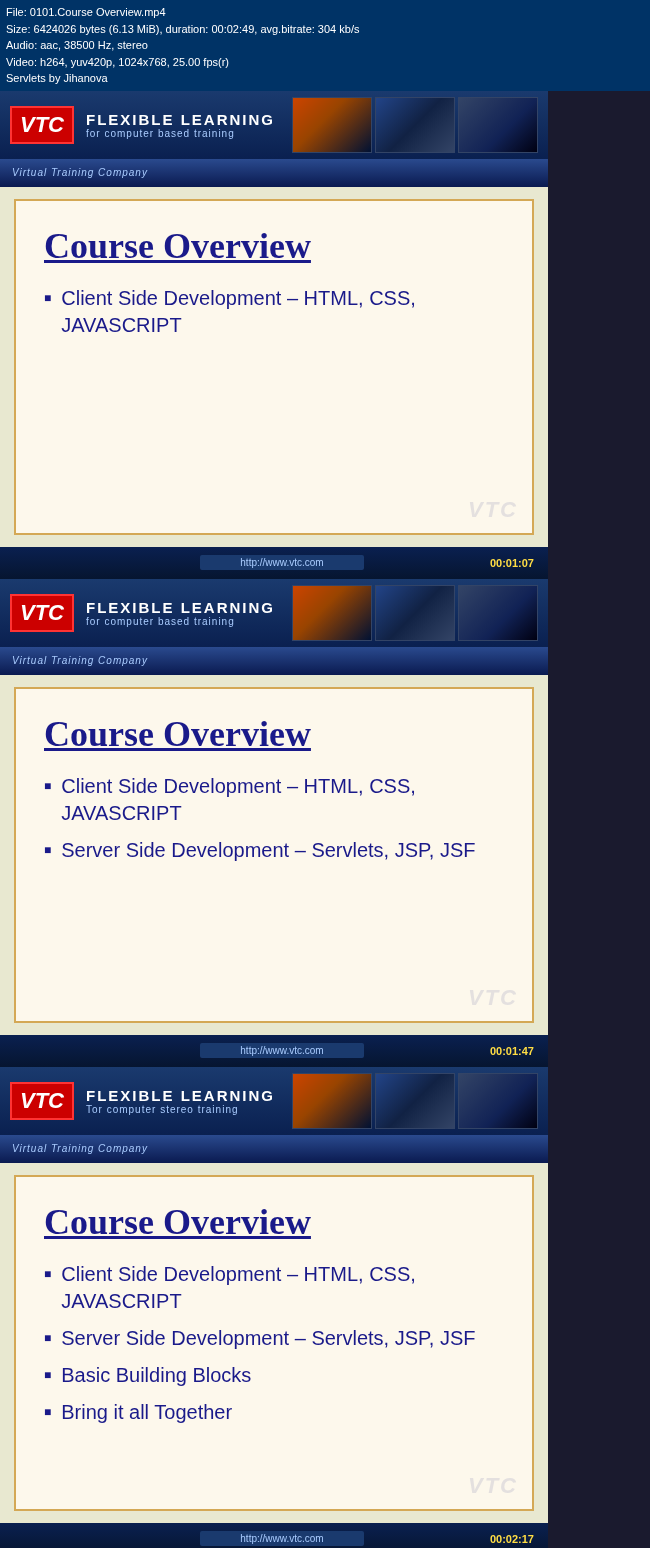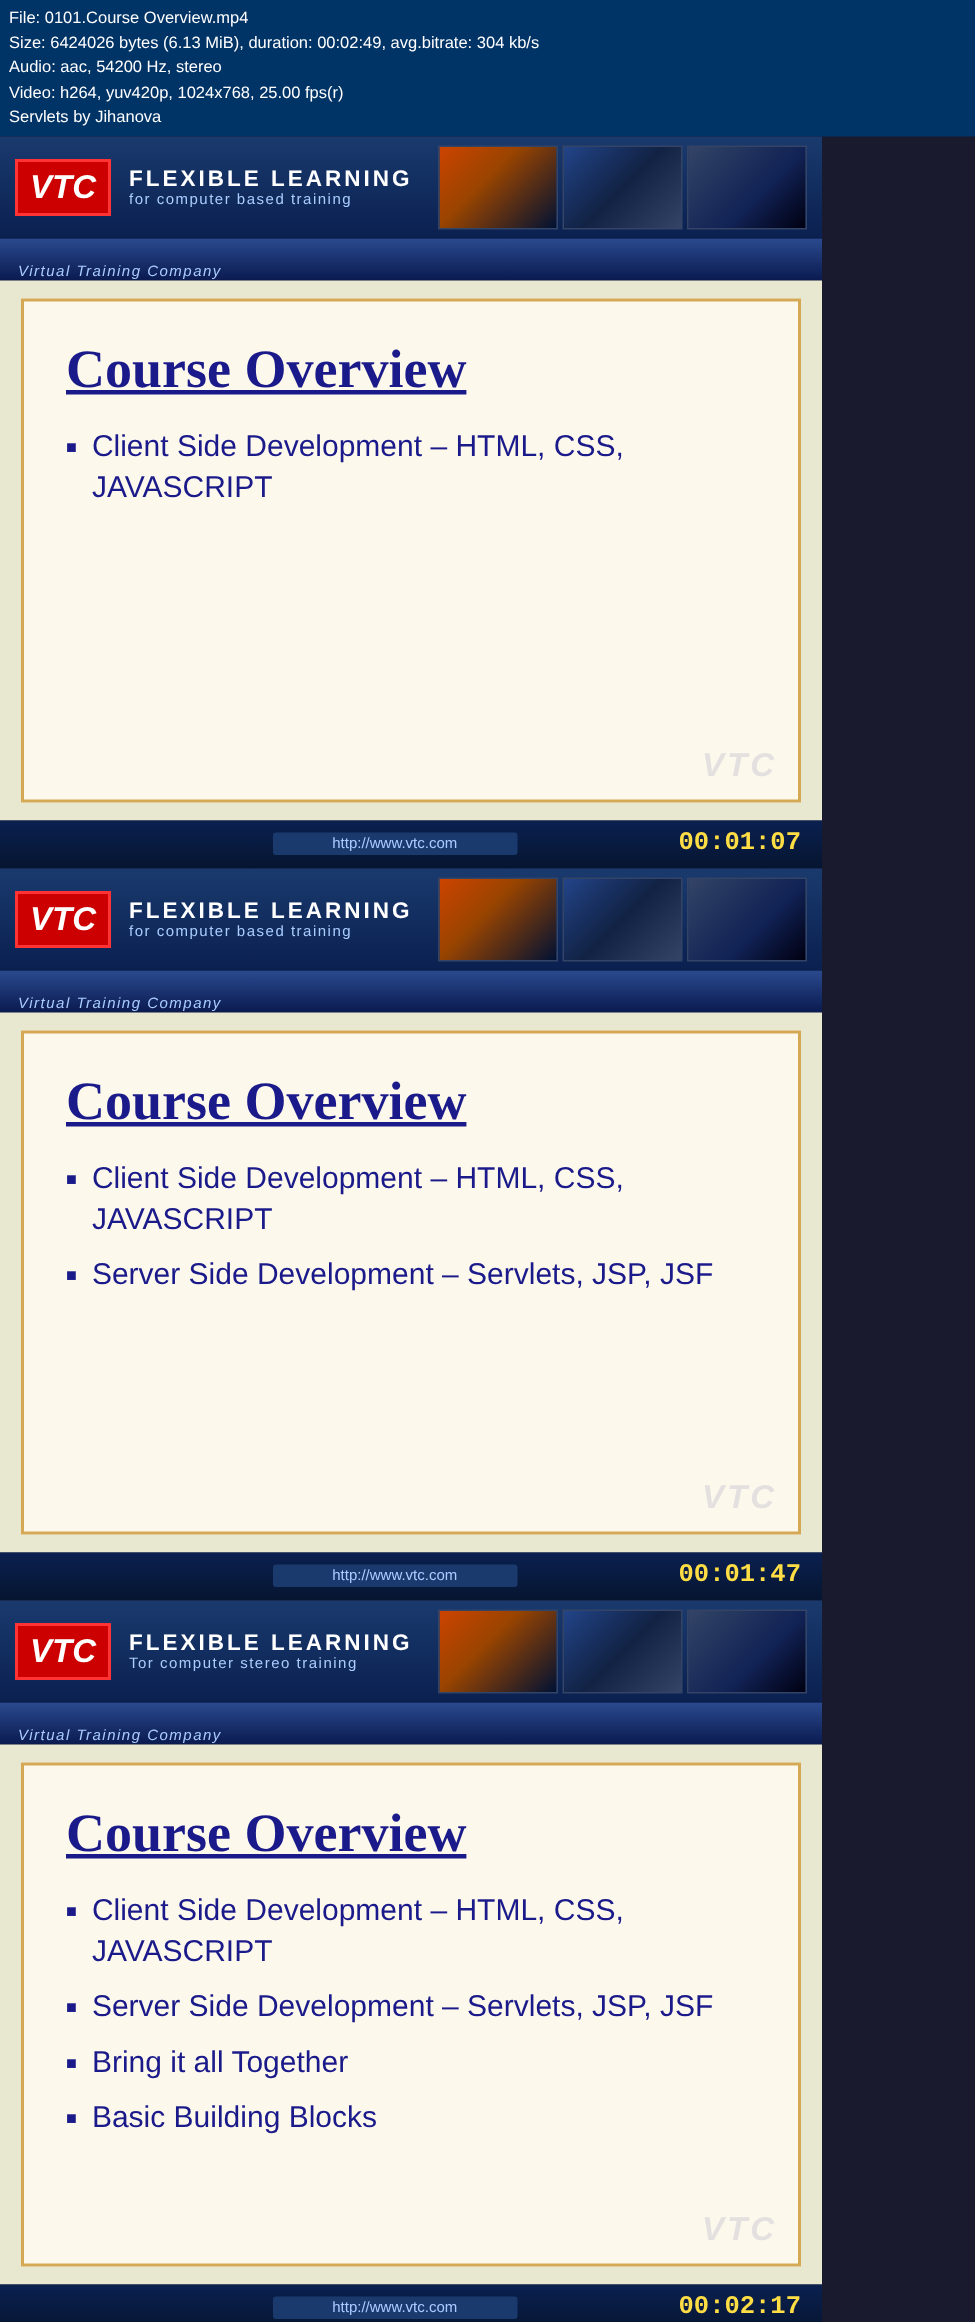"Audio: aac, 54200 Hz, stereo" div { text: 54200 -> 38500 }
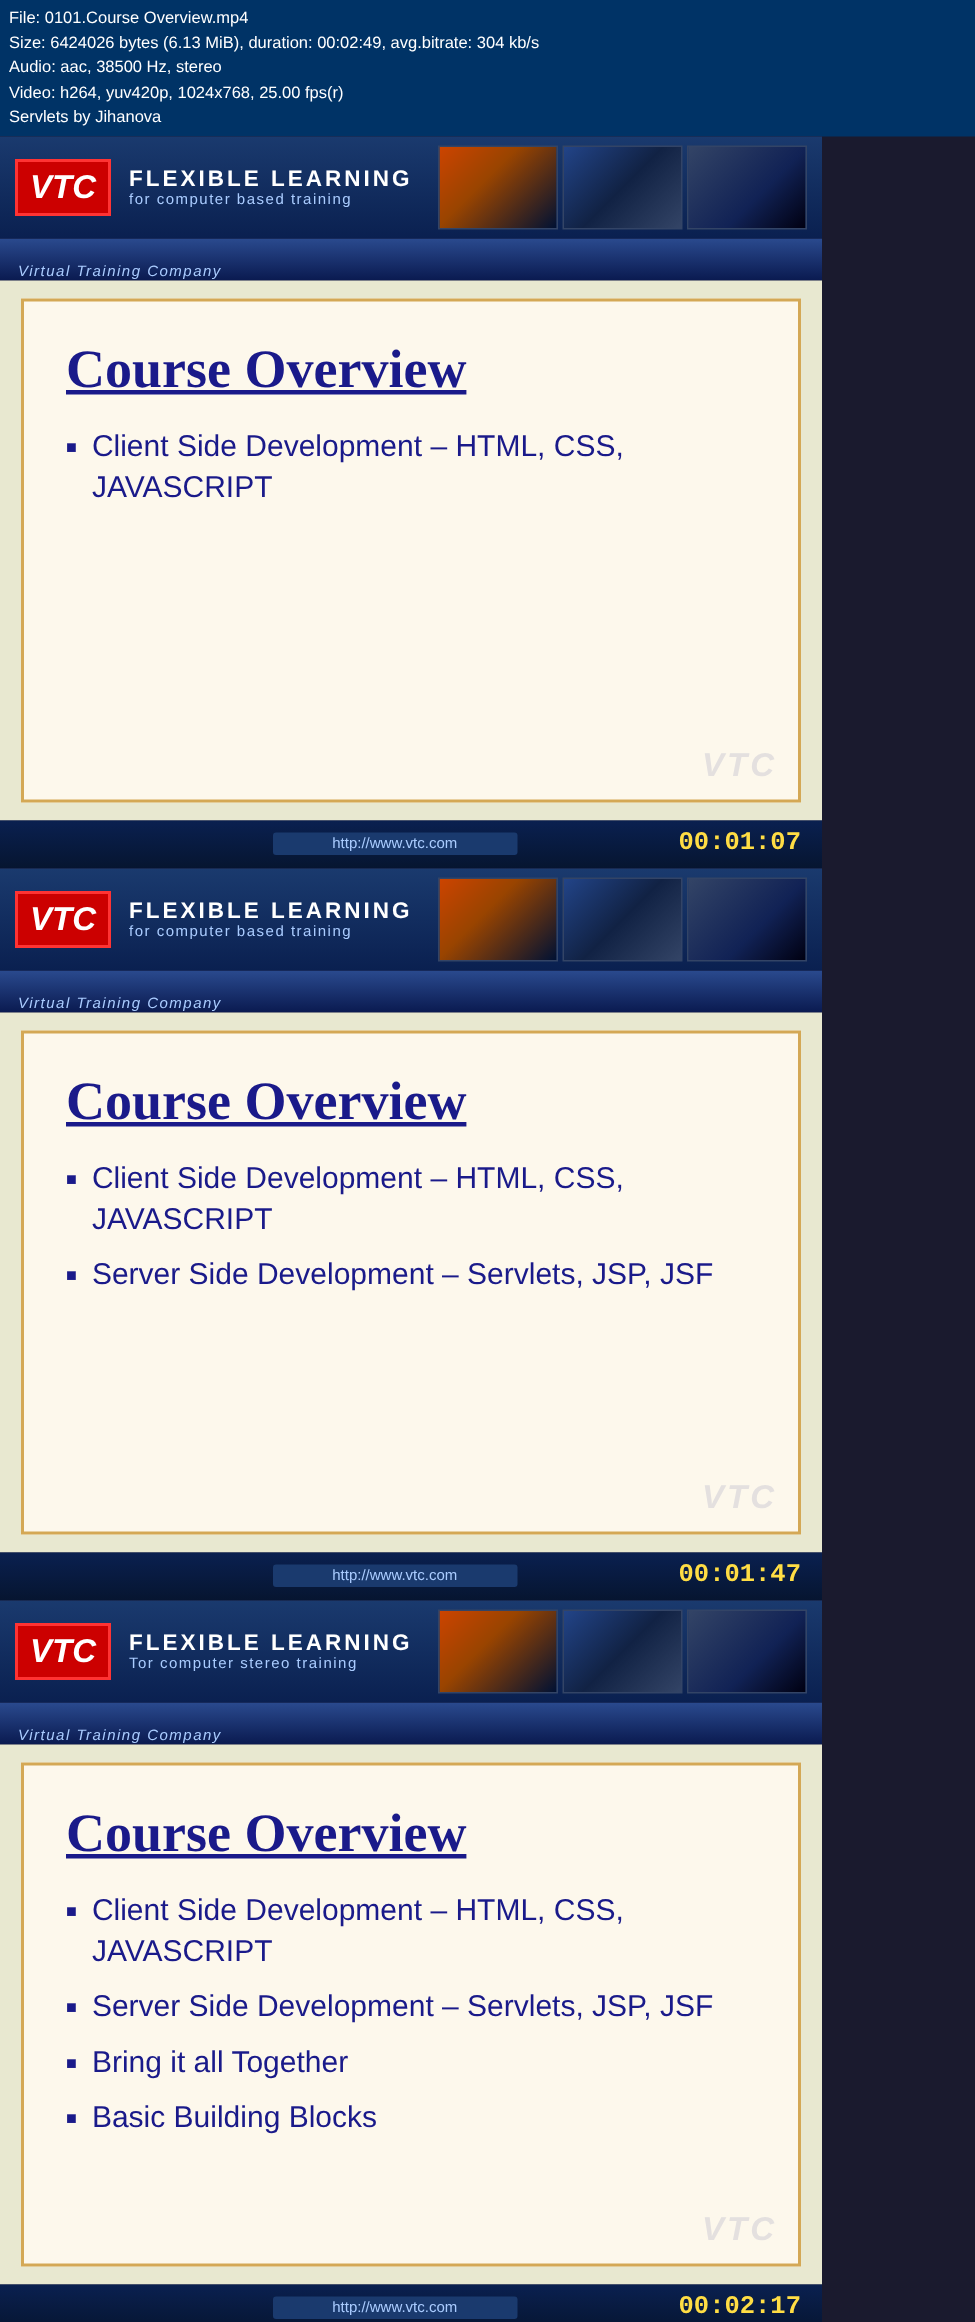"Virtual Training Company" .vtc-sub-banner { align-items: flex-end -> center }
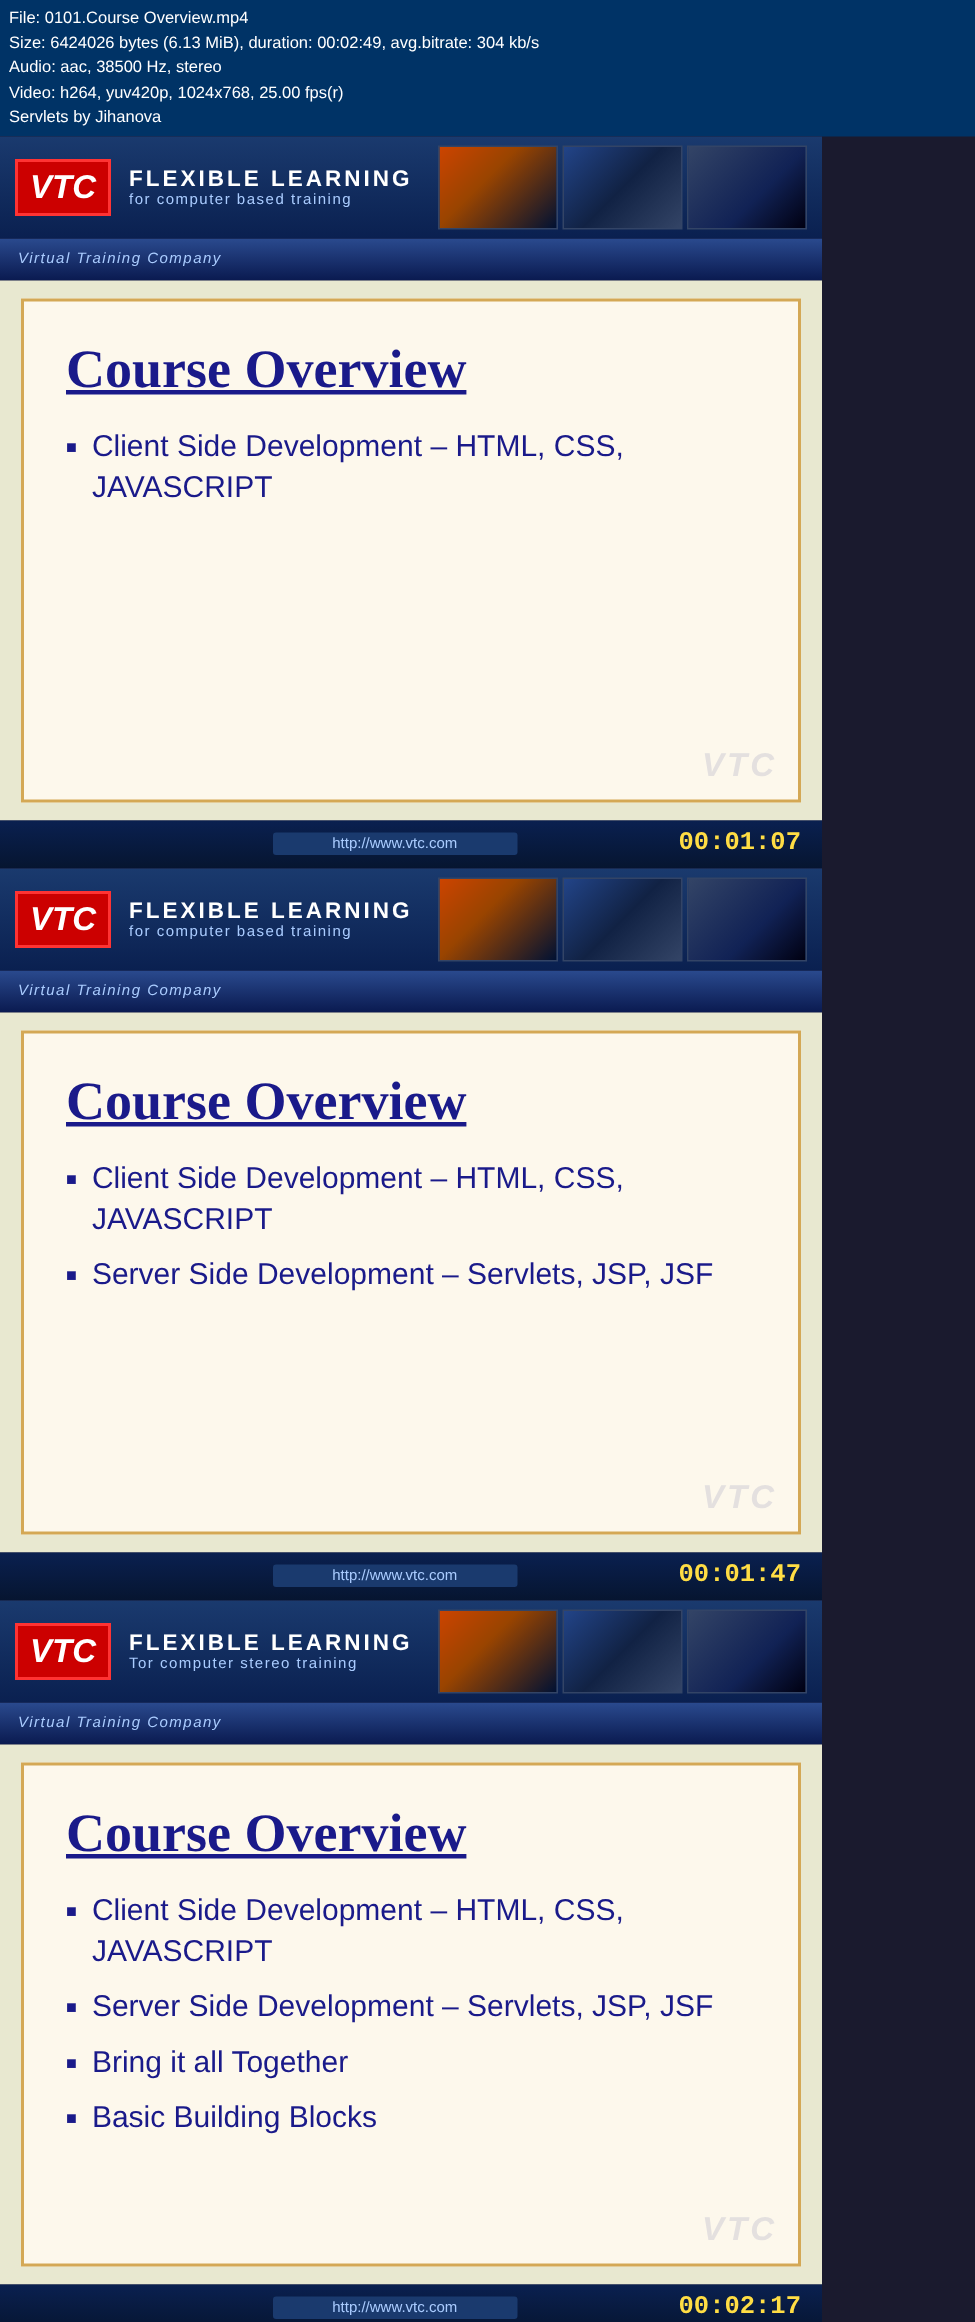"00:01:07" .bottom-timestamp { font-family: Liberation Mono, monospace -> Liberation Sans, sans-serif; font-size: 17px -> 11px }
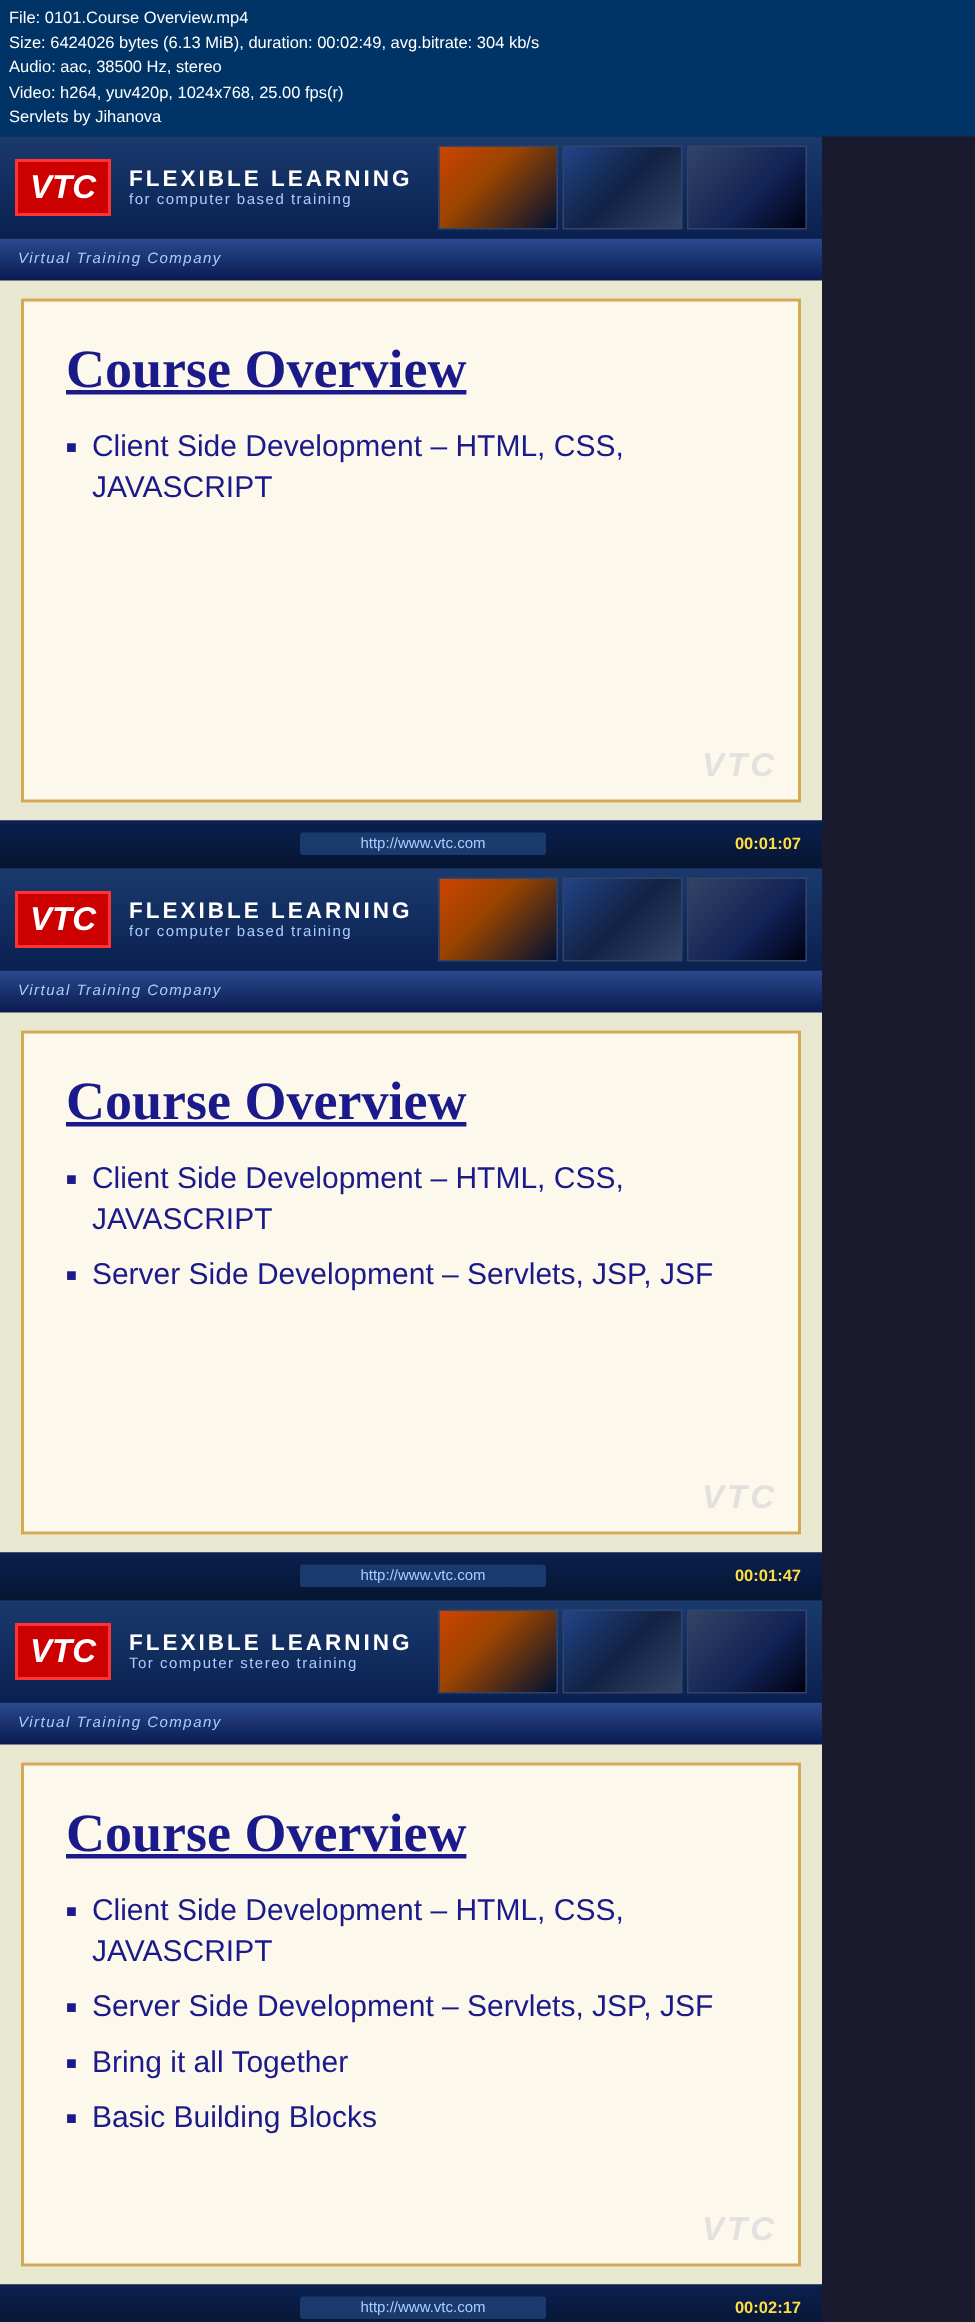"Bring it all Together" li { order: before "Basic Building Blocks" -> after "Basic Building Blocks" }
